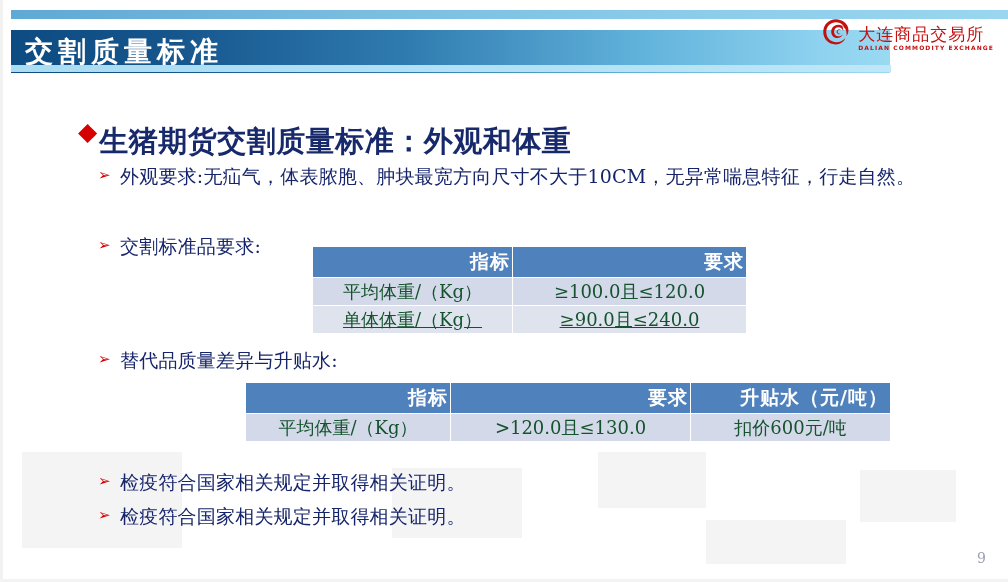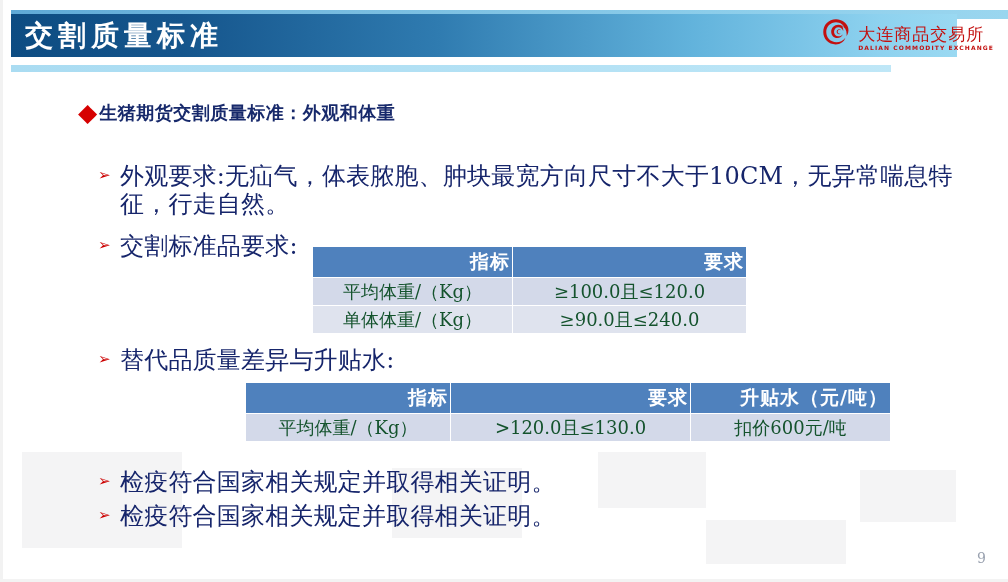"交割质量标准" #title-main { top: 4px -> 20px; width: 946px -> 879px }
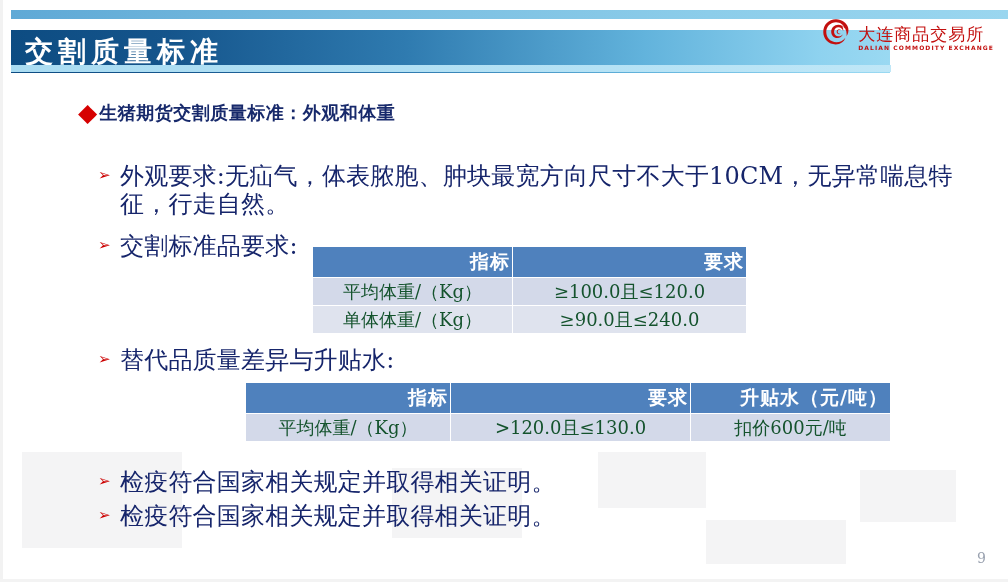"生猪期货交割质量标准：外观和体重" #heading-text { font-size: 18px -> 29px; margin-top: none -> 22px }
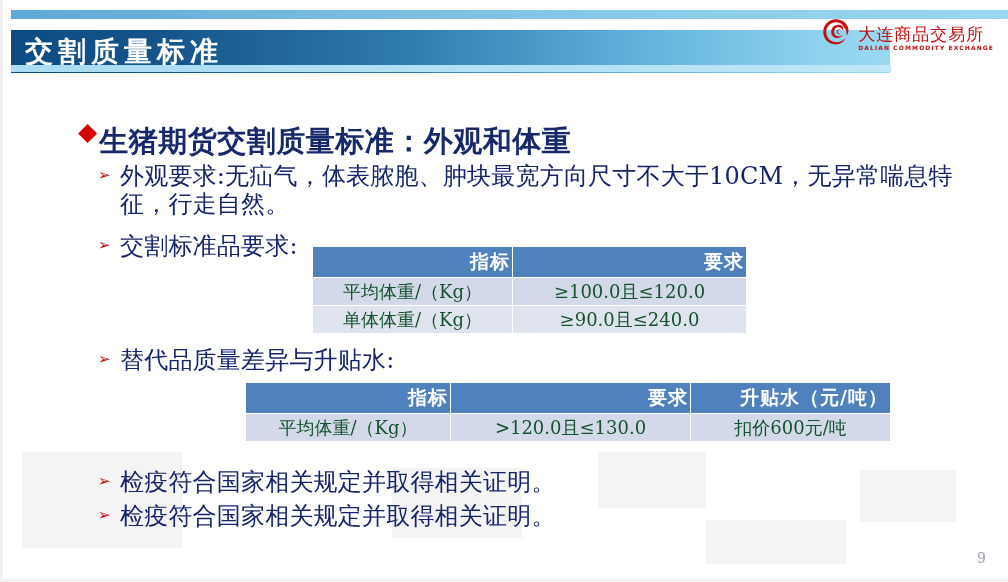"外观要求:无疝气，体表脓胞、肿块最宽方向尺寸不大于10CM，无异常喘息特征，行走" .bullet-text { font-size: 24px -> 19px }
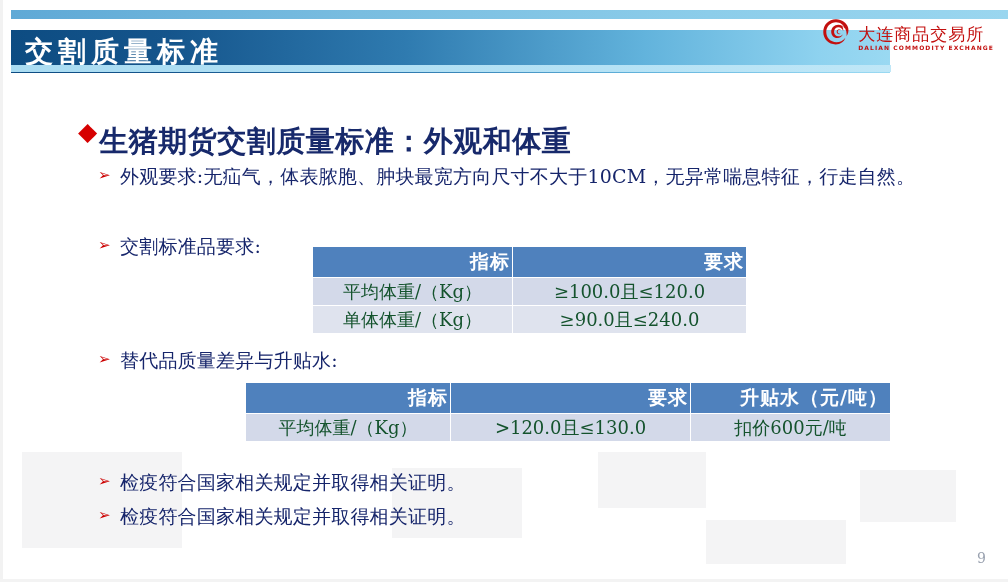"单体体重/（Kg）" table.slide-table tr.alt td { text-decoration: none -> underline }
